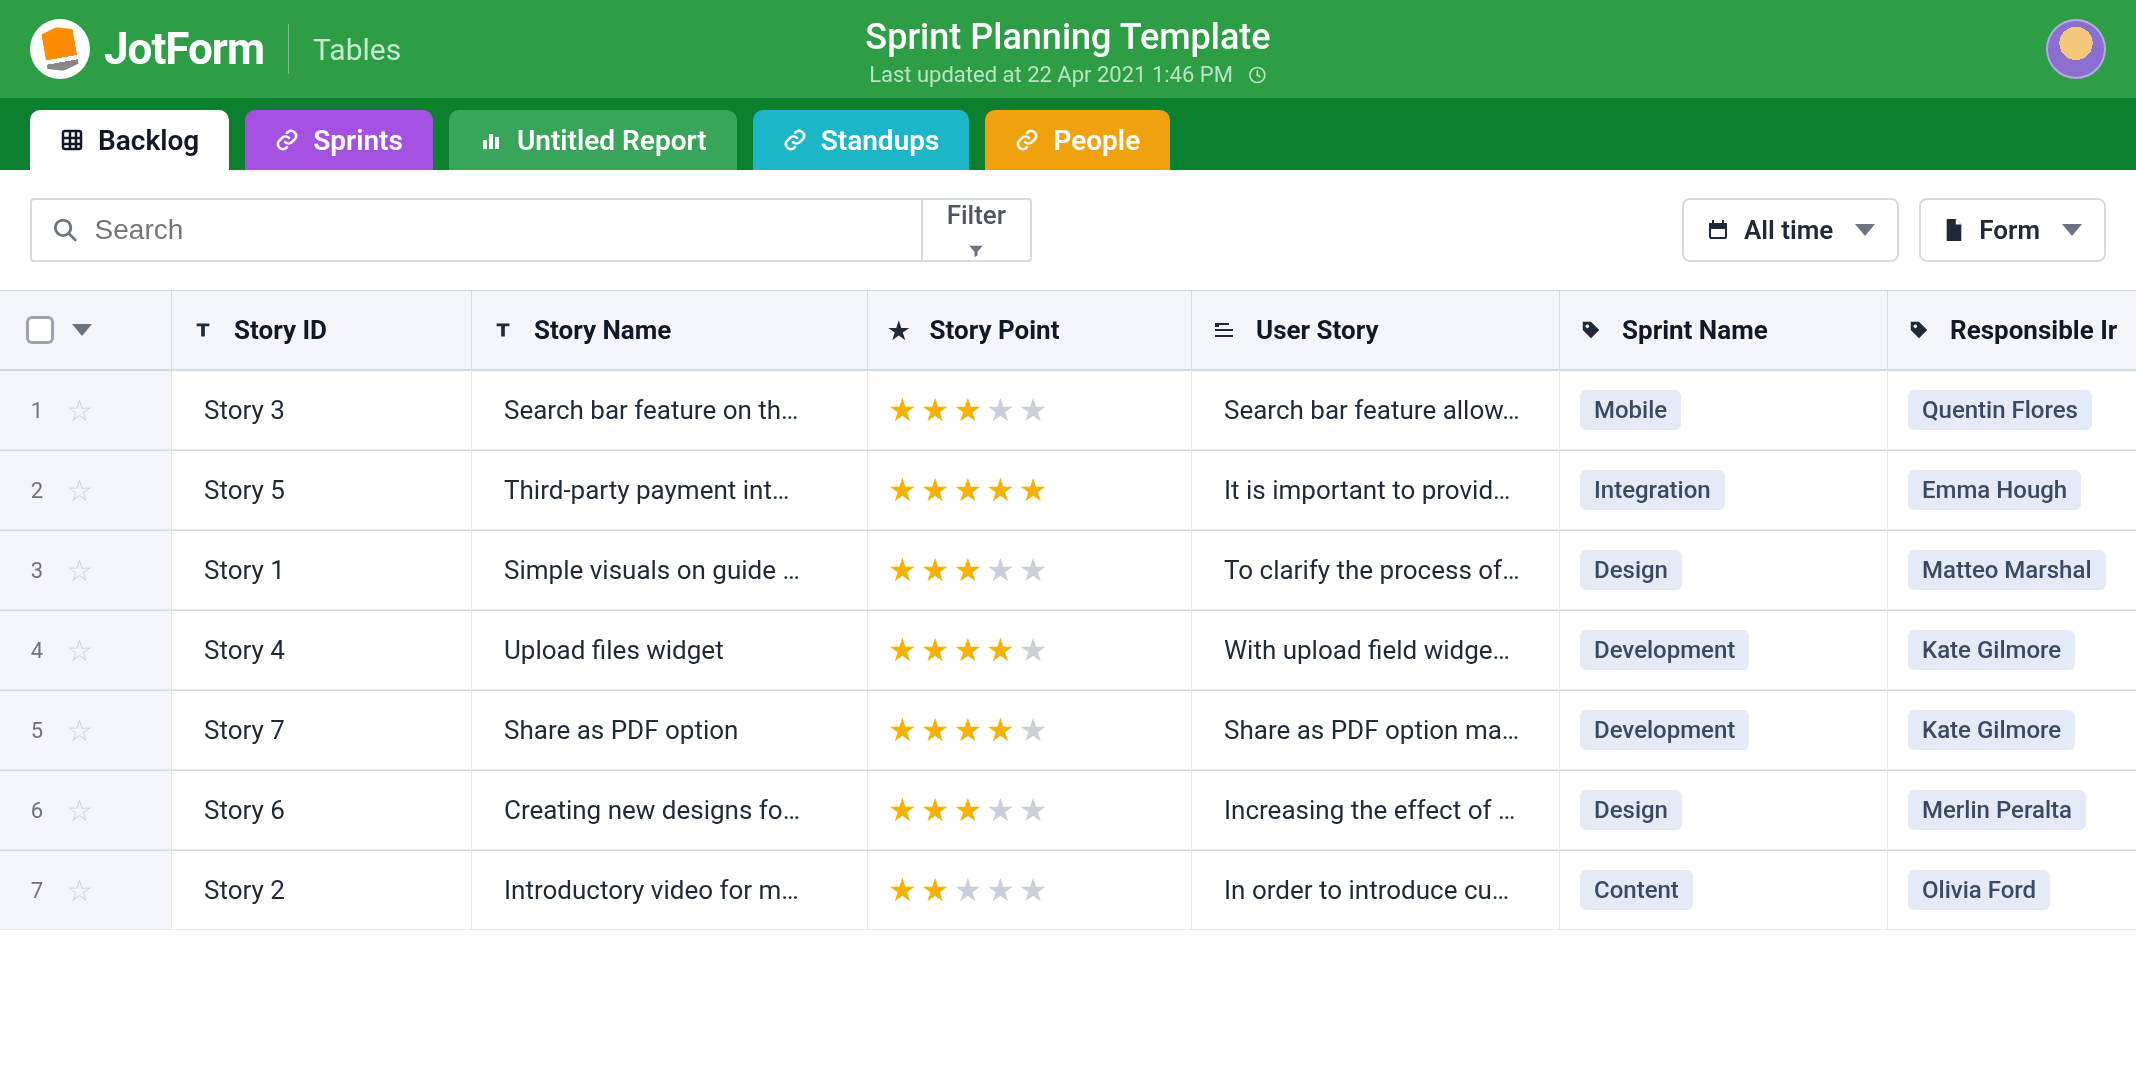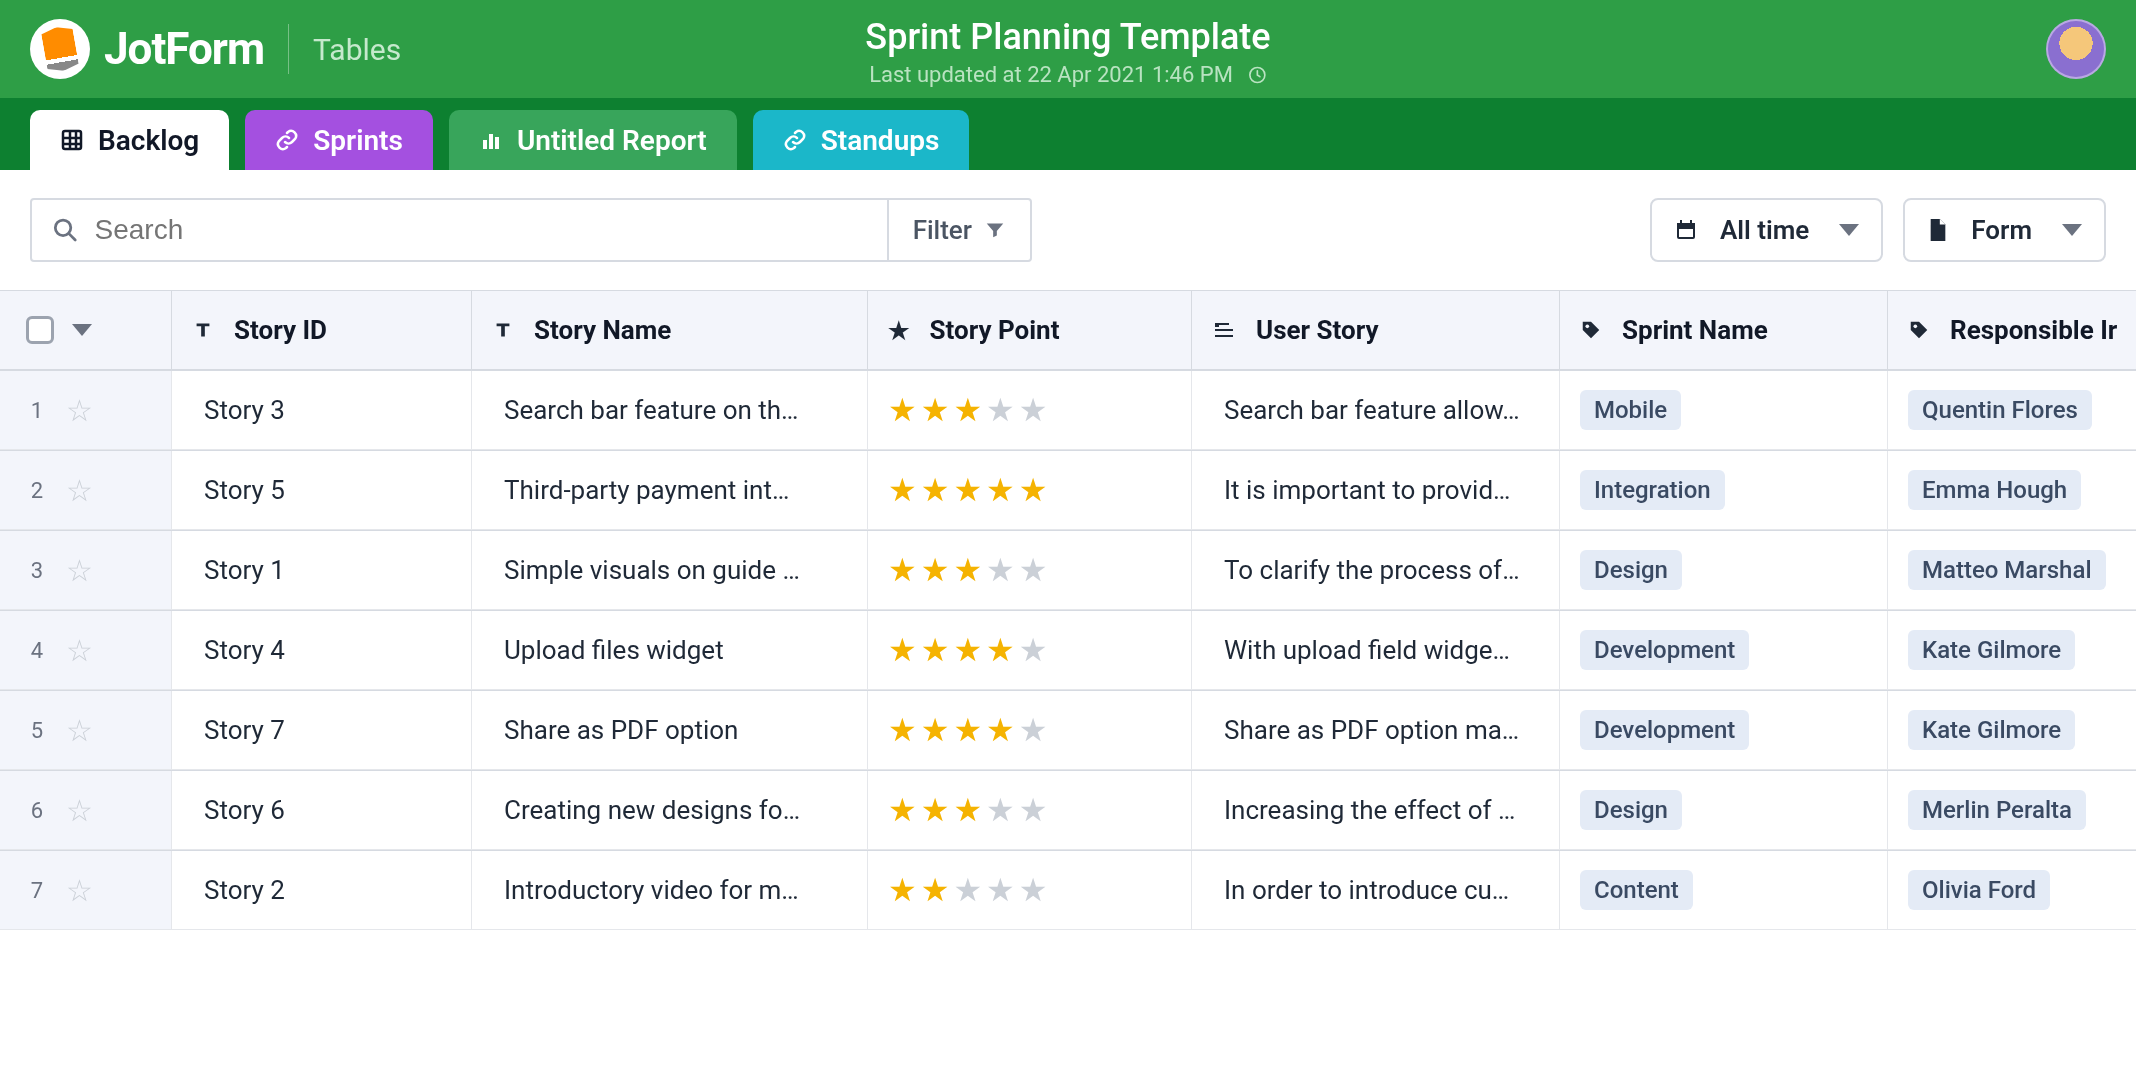"People" div.tab { html: none -> <div> <span> <svg> <path></path> <path></path> </svg> </span> <span>People</span> </div> }
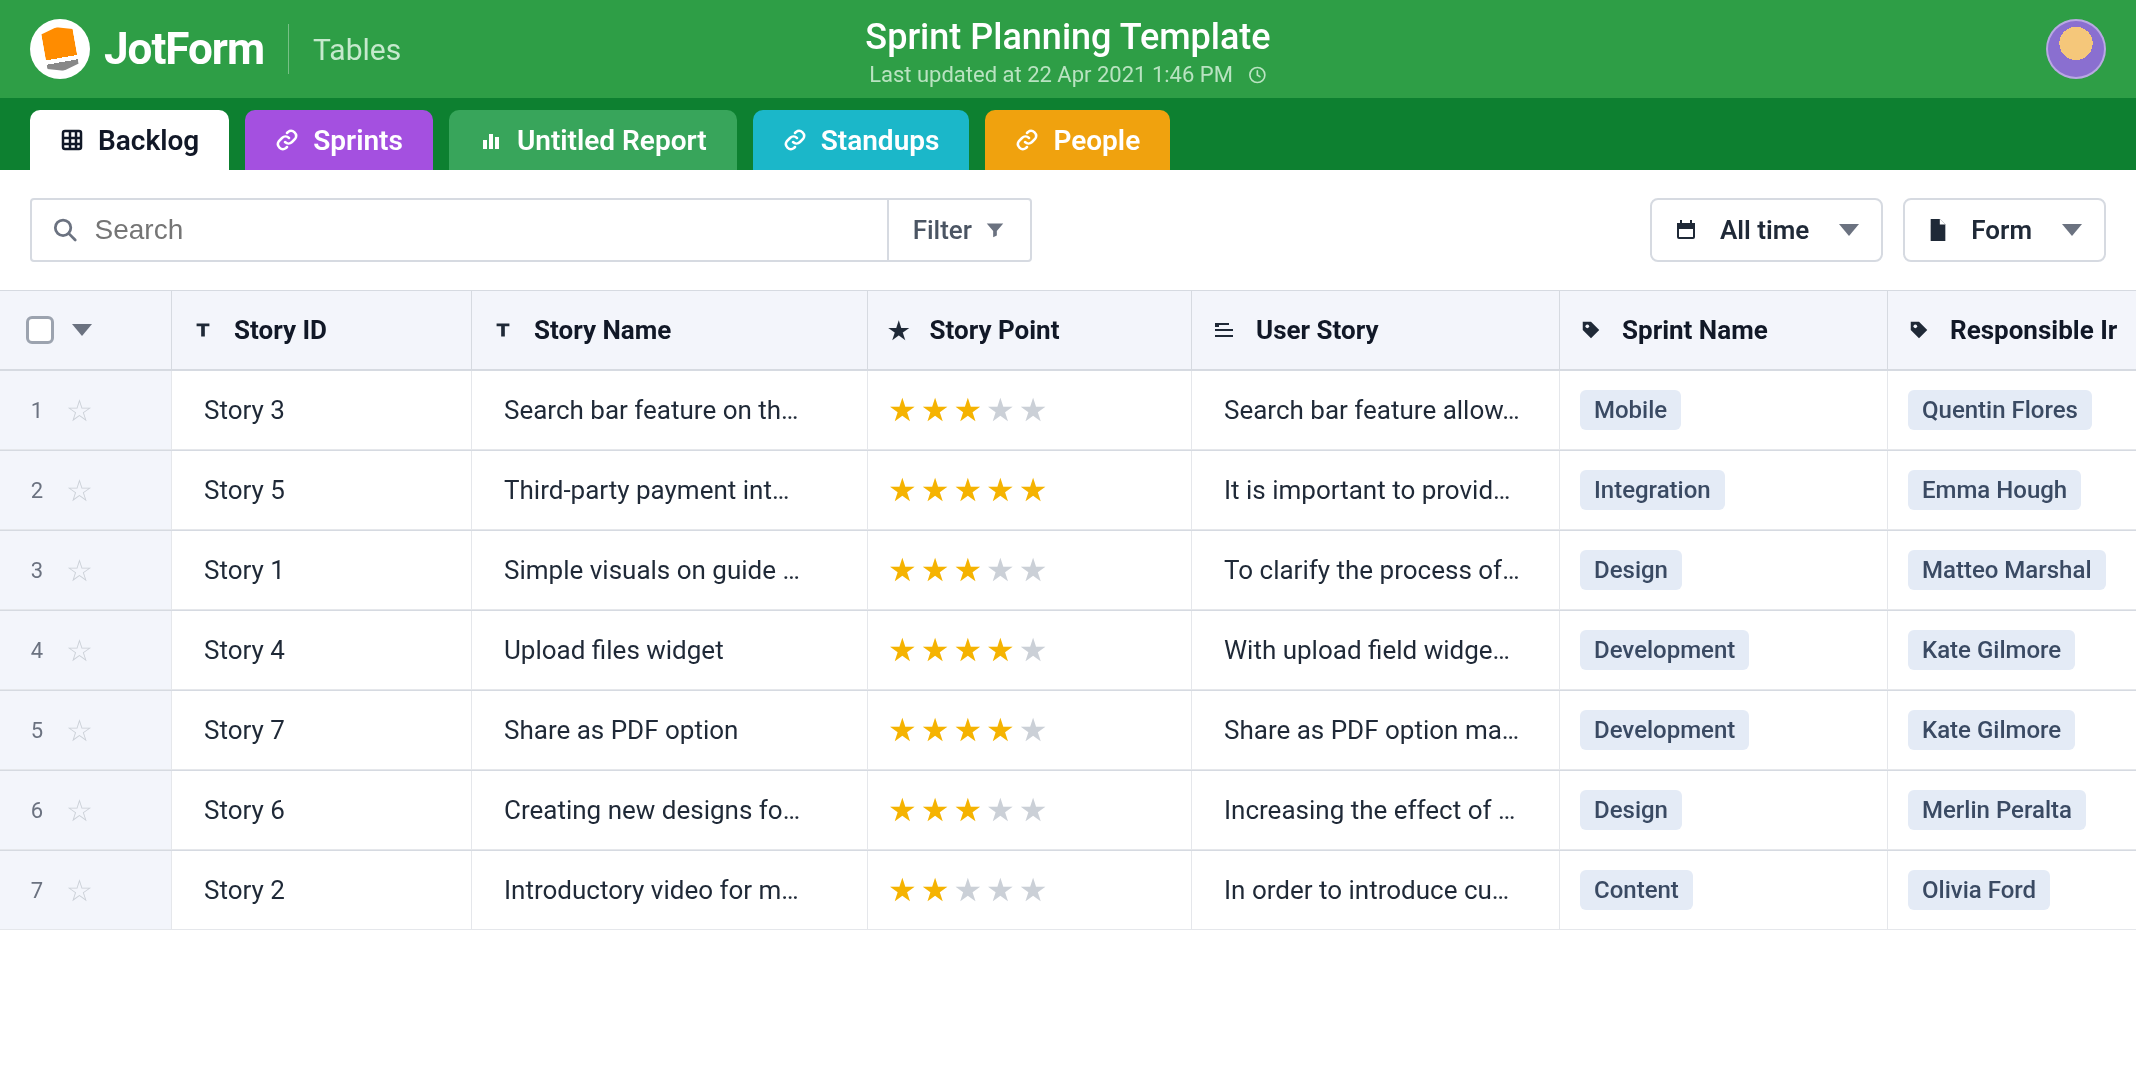"Filter" .filter-btn { flex-direction: none -> column }
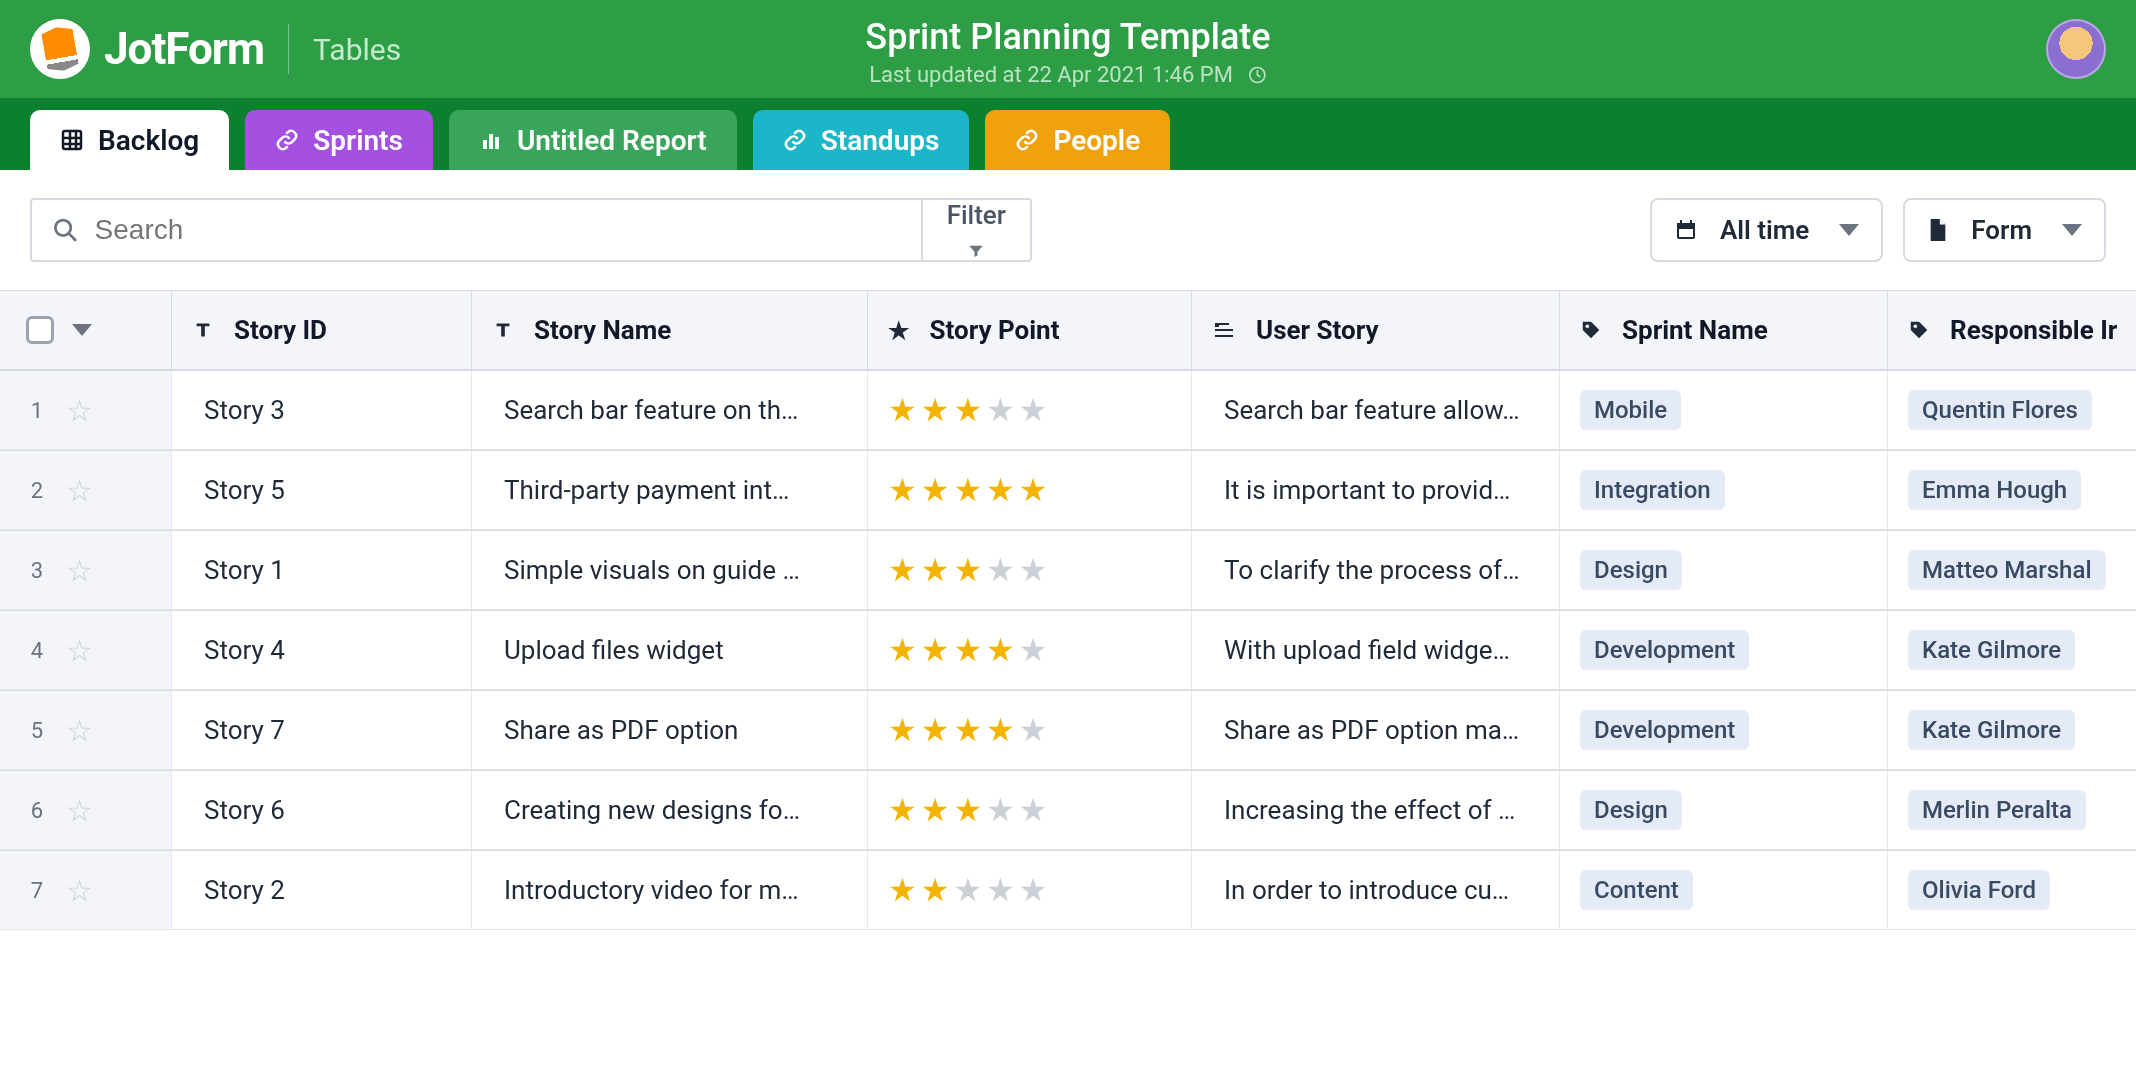"All time" .pill-btn { gap: 22px -> 14px }
